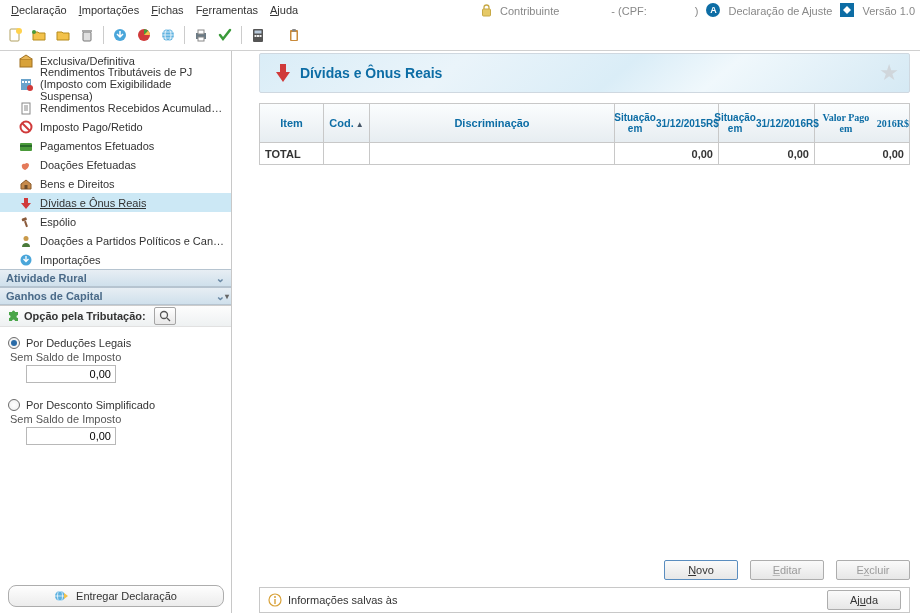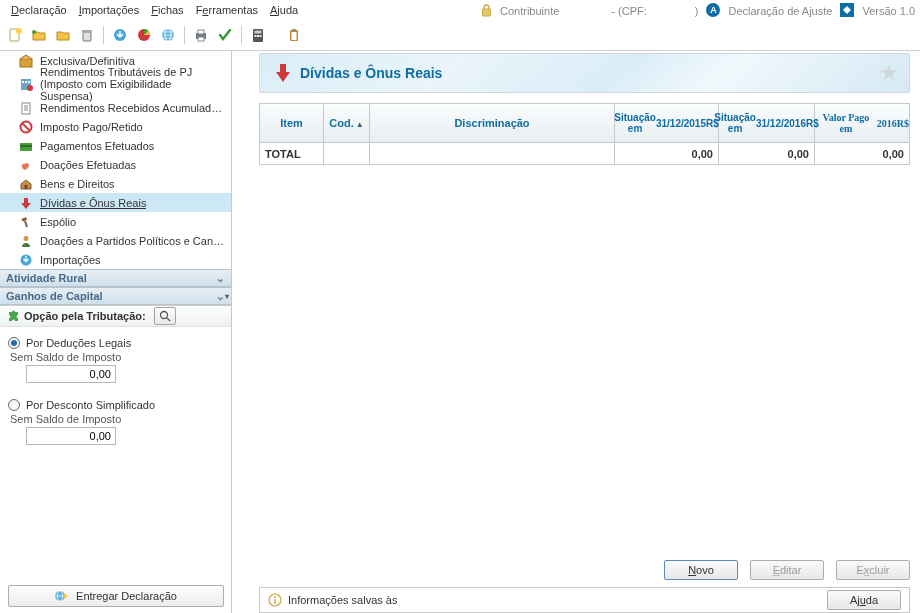"Entregar Declaração" .deliver-btn { border-radius: 2px -> 8px }
